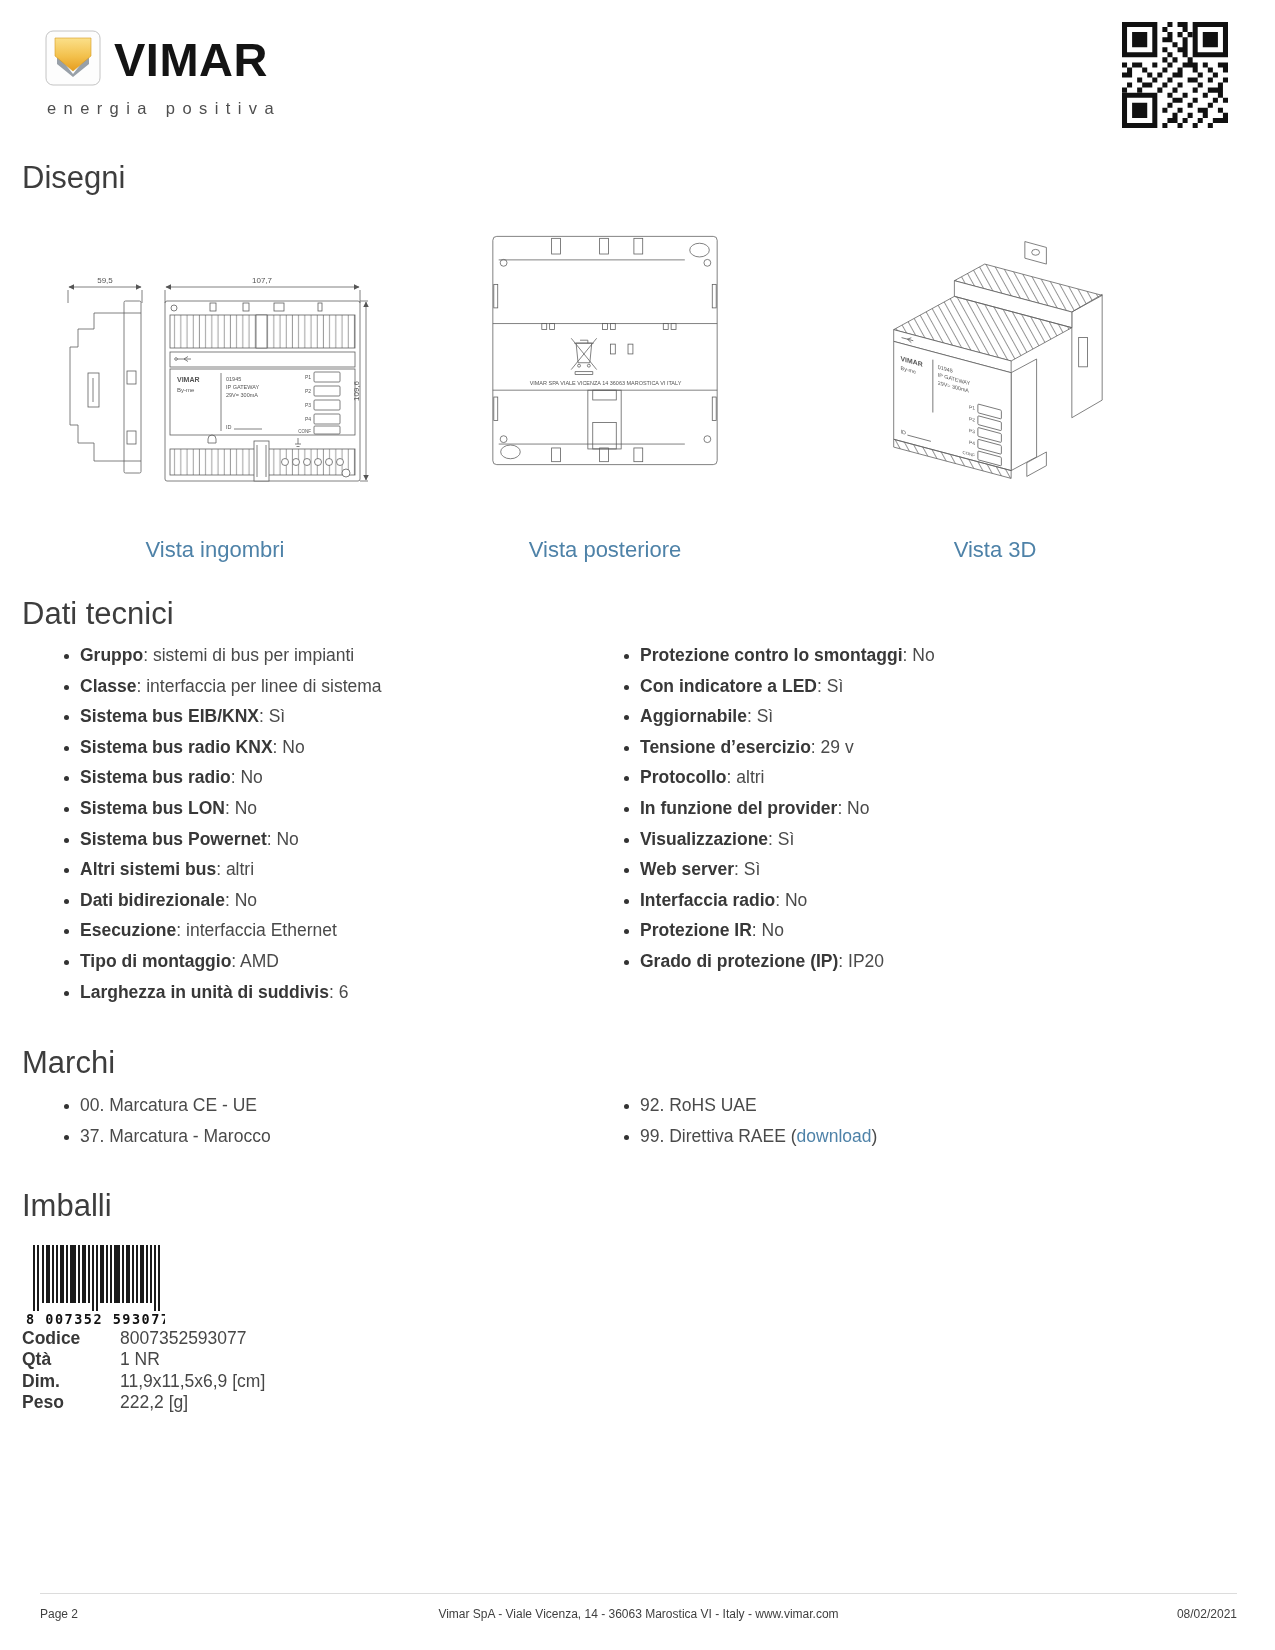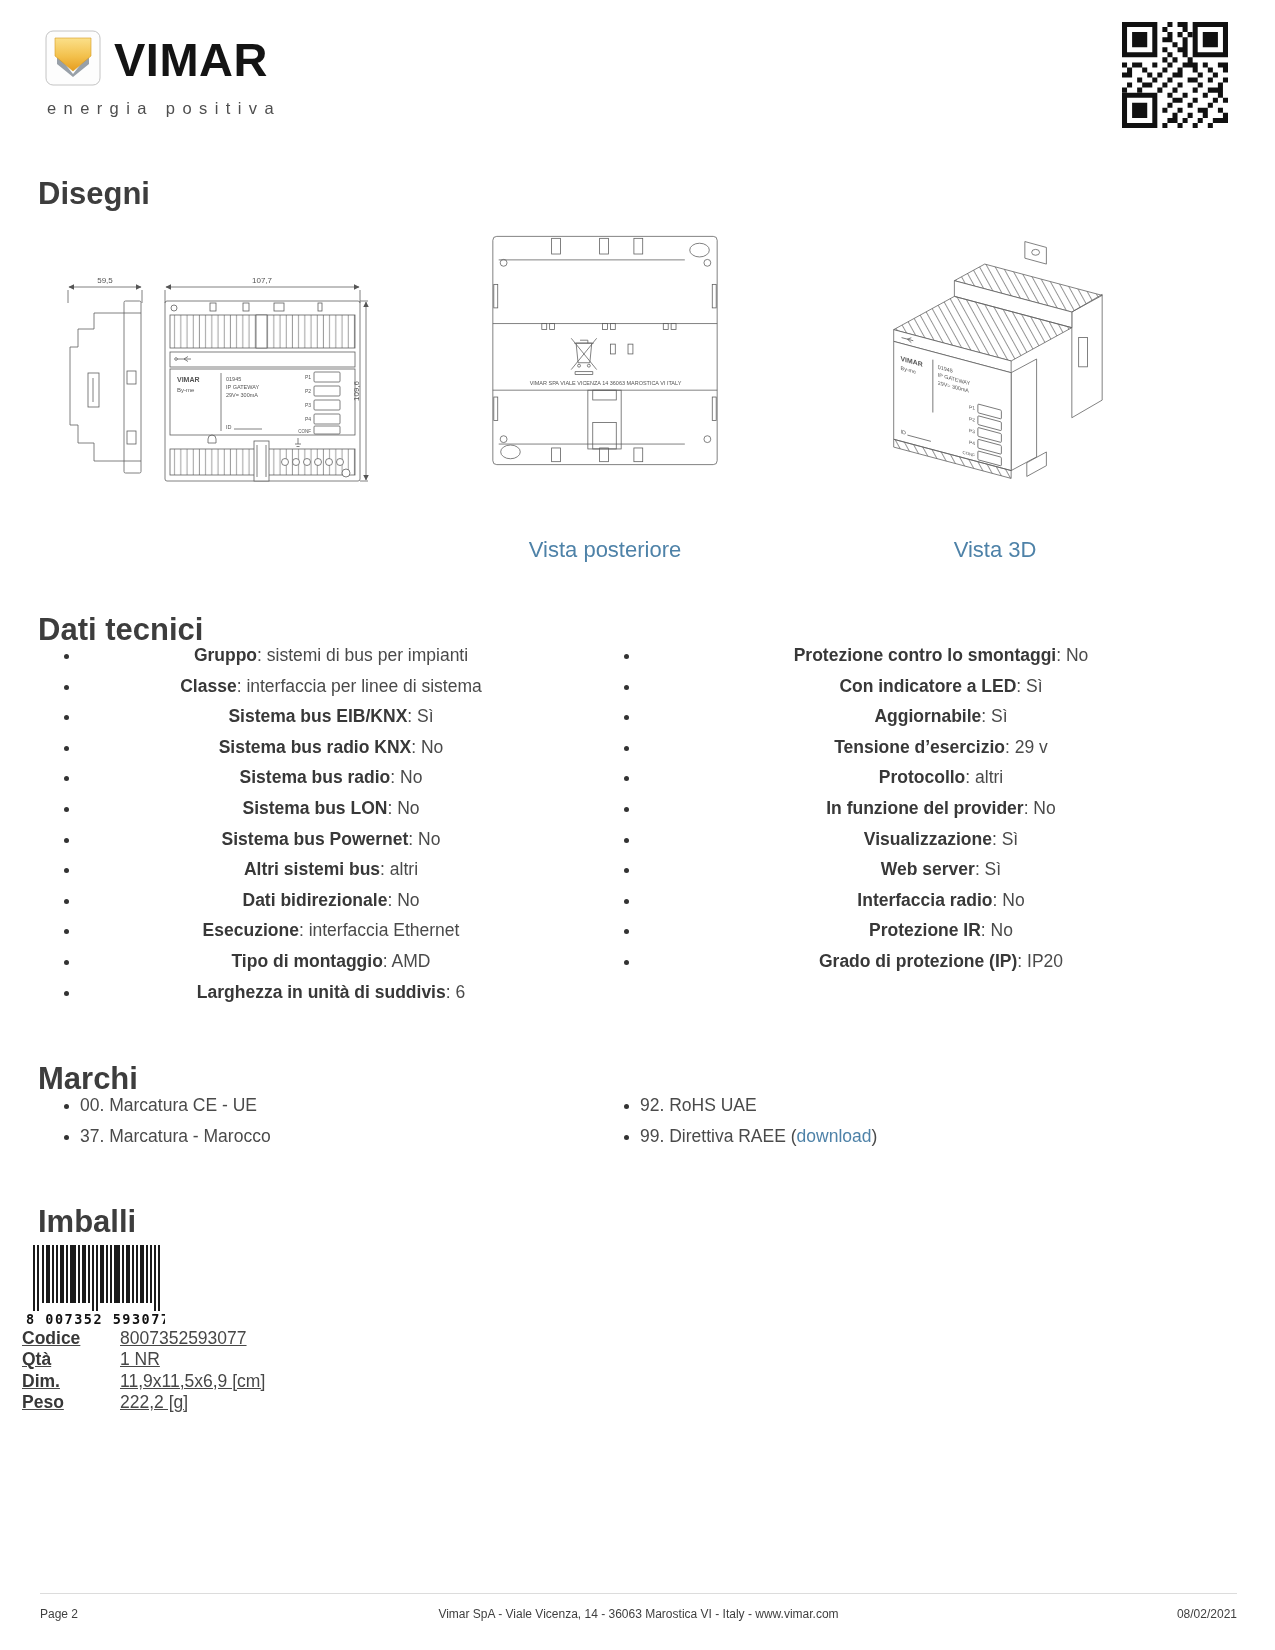"Disegni" .h-sec { font-weight: 700 -> 400; margin: 16px -> 0 }
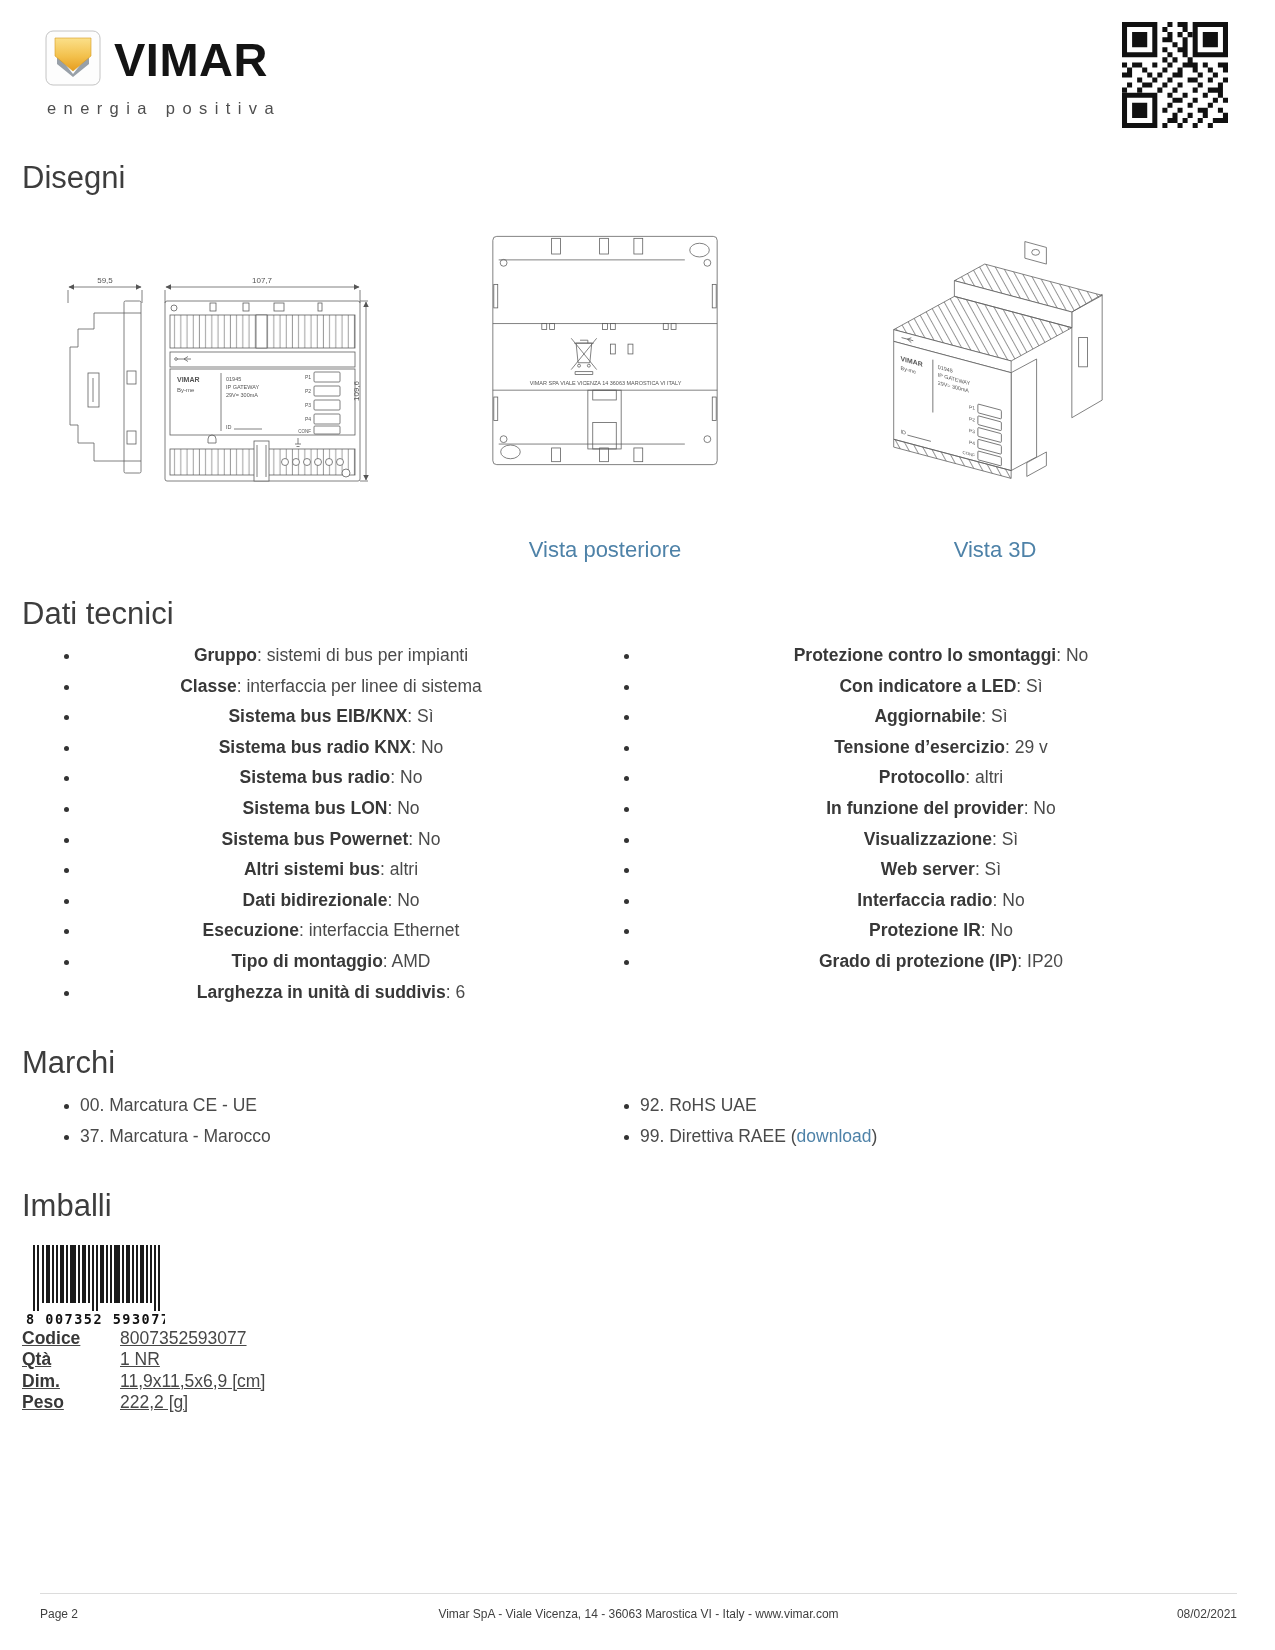"Vista ingombri" div.caption { html: none -> <div>Vista ingombri</div> }
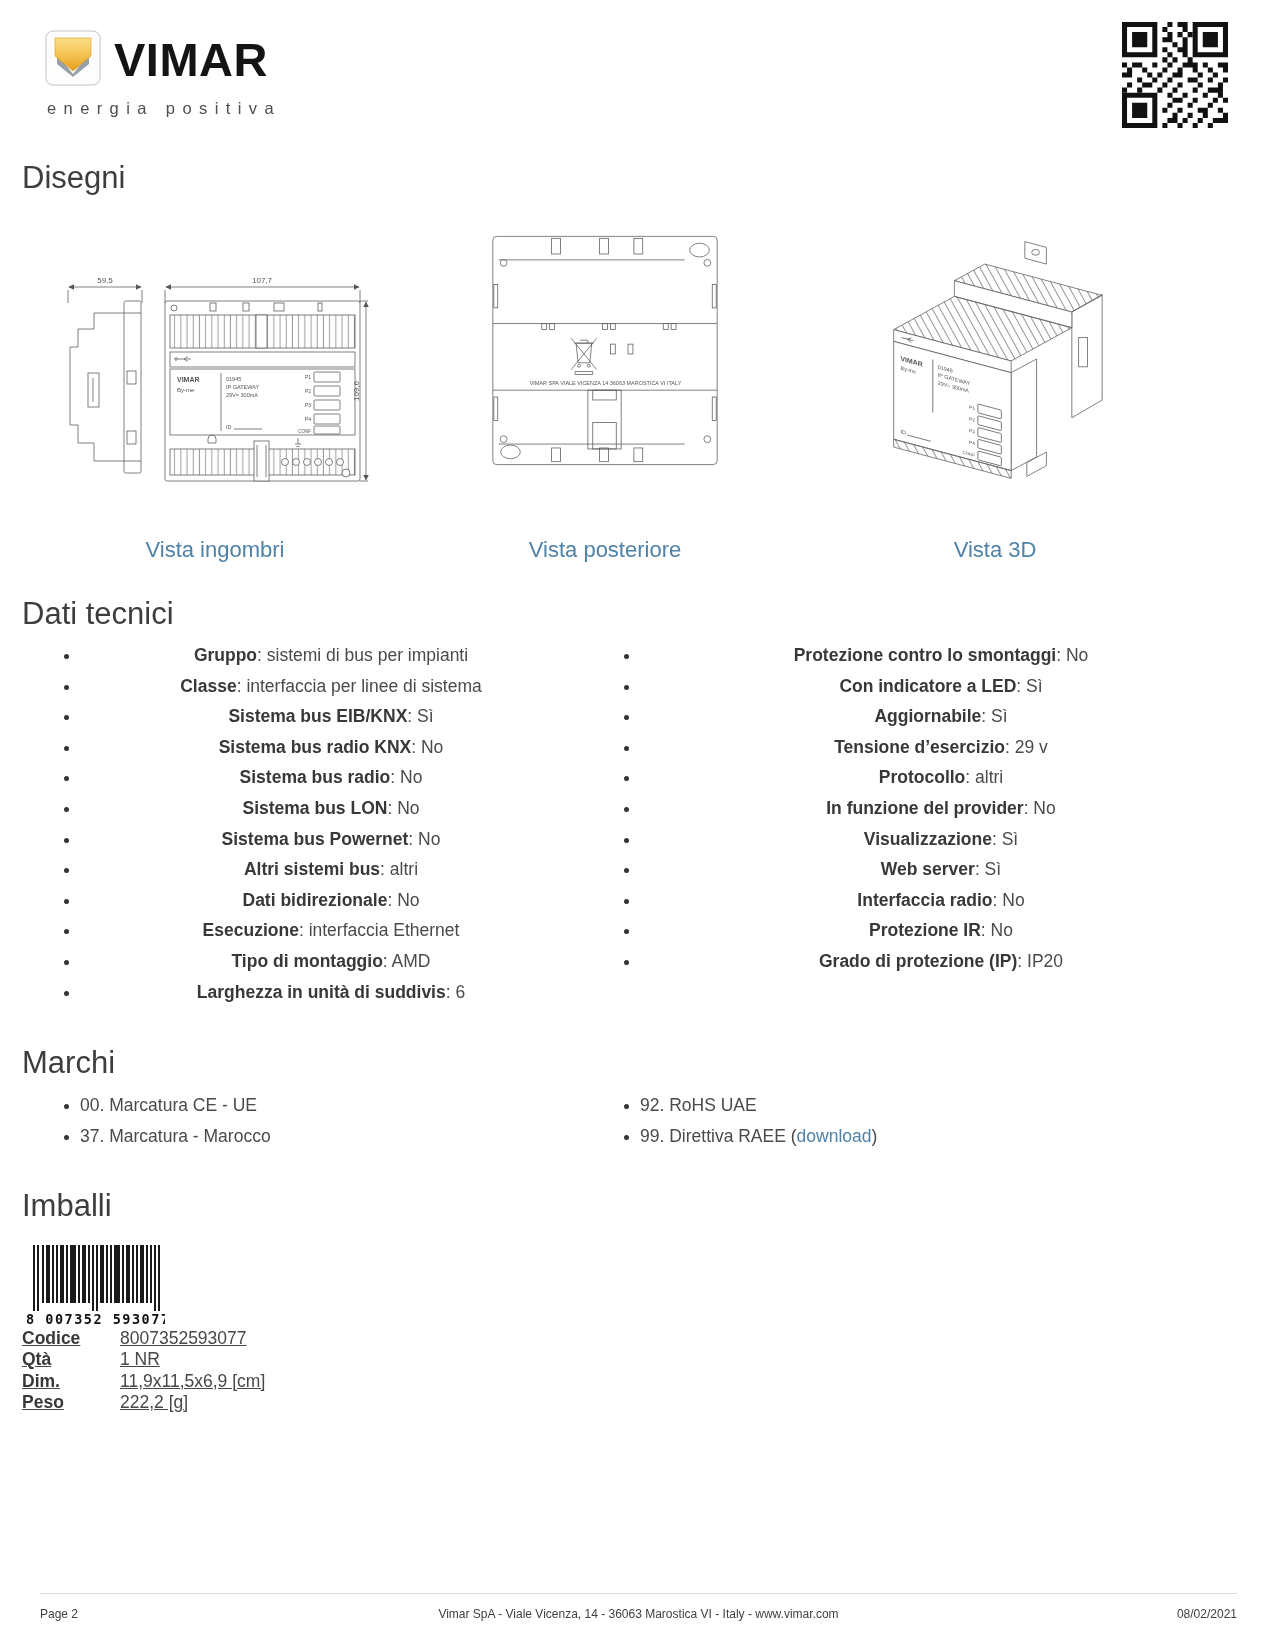"Gruppo: sistemi di bus per" div.cols { text-align: center -> none }
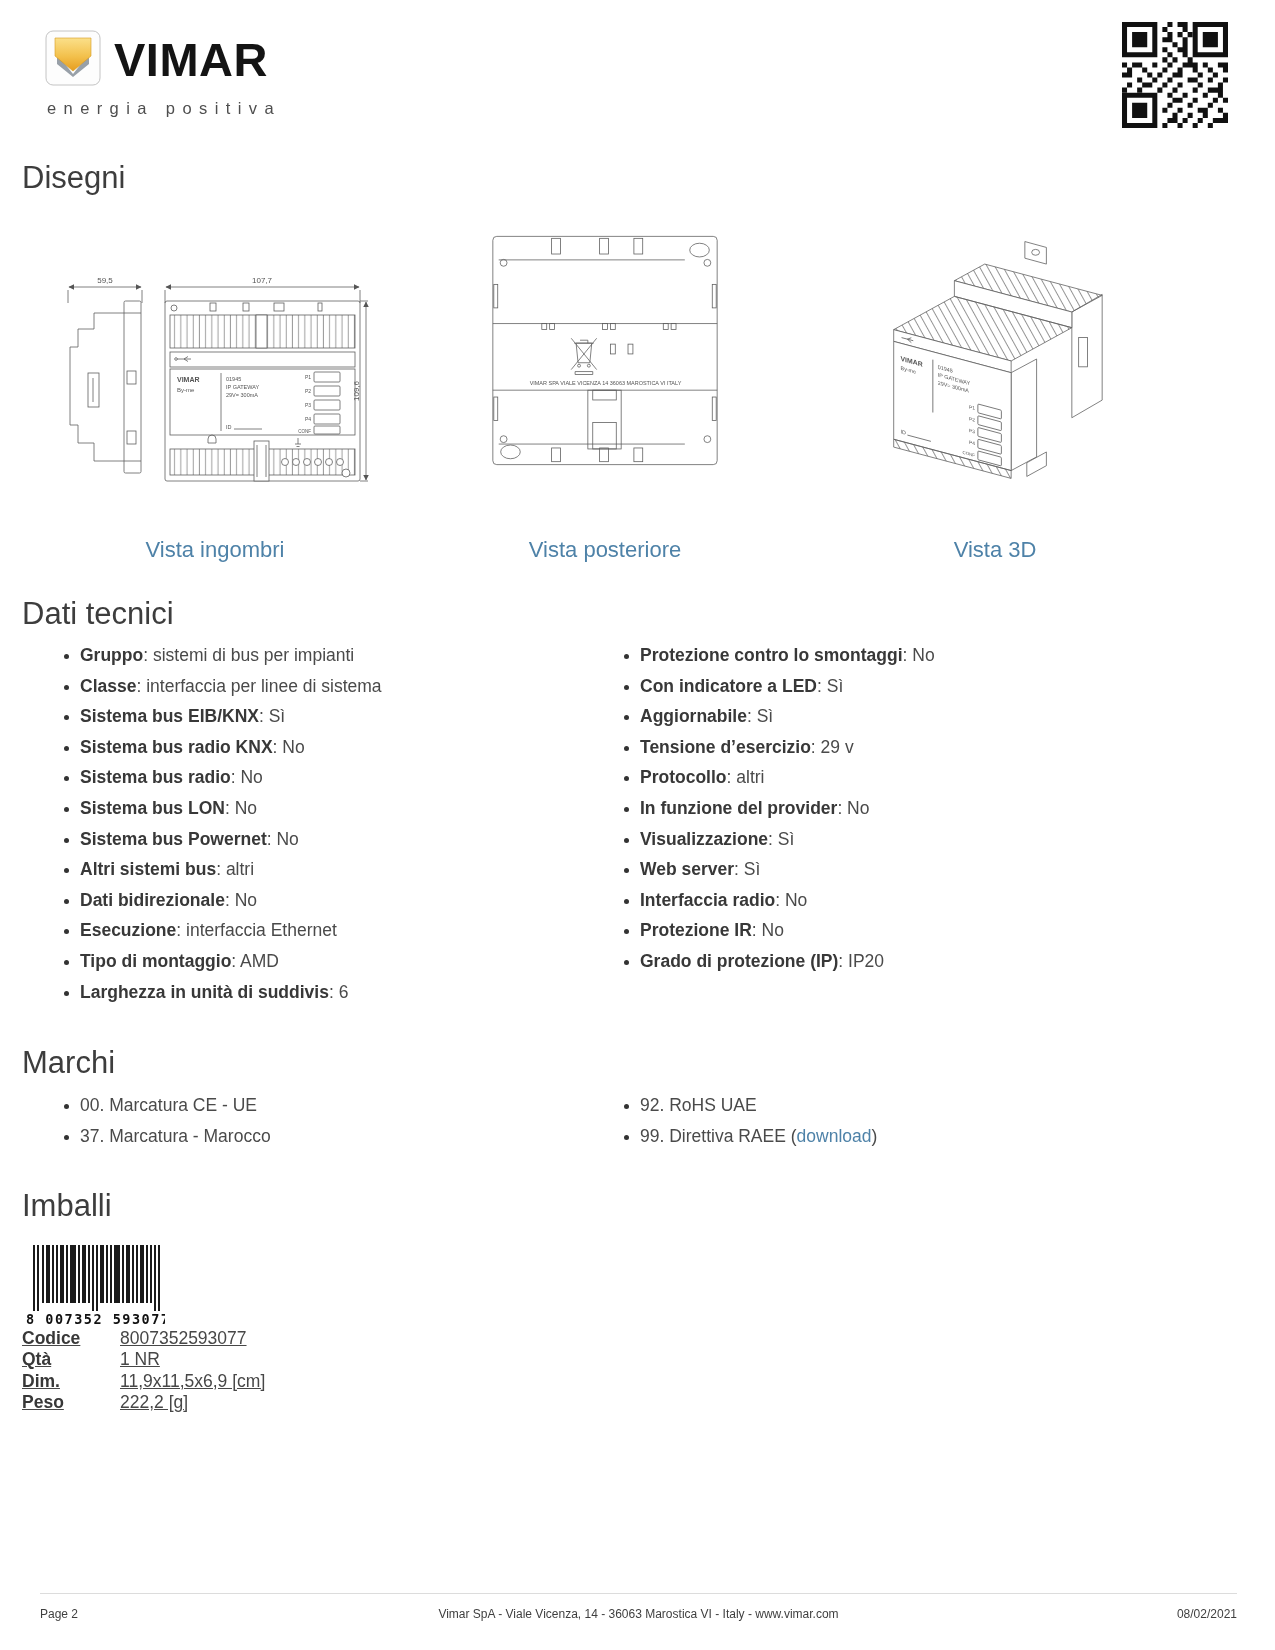"Codice" .pack-row { text-decoration: underline -> none }
